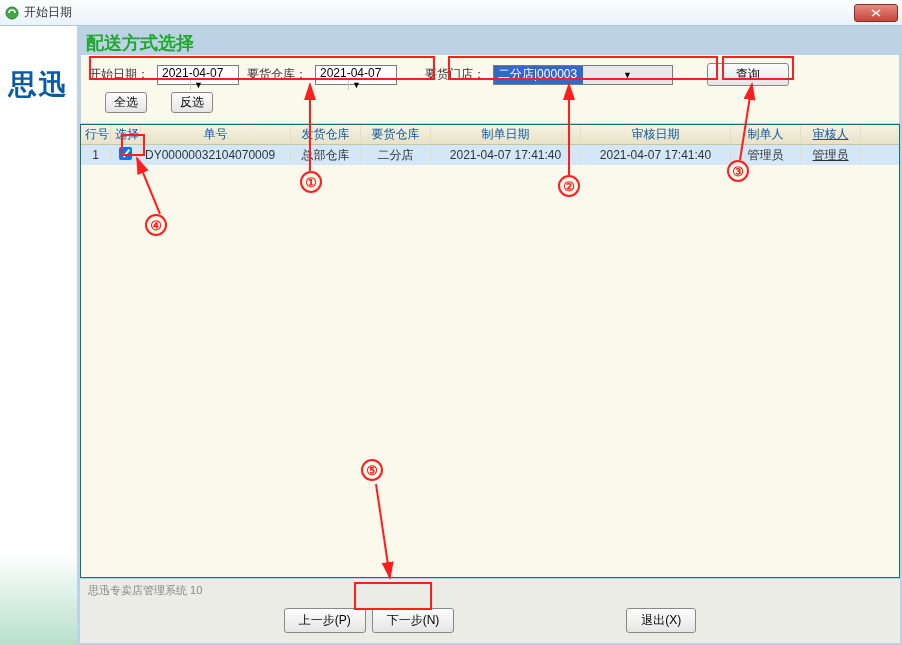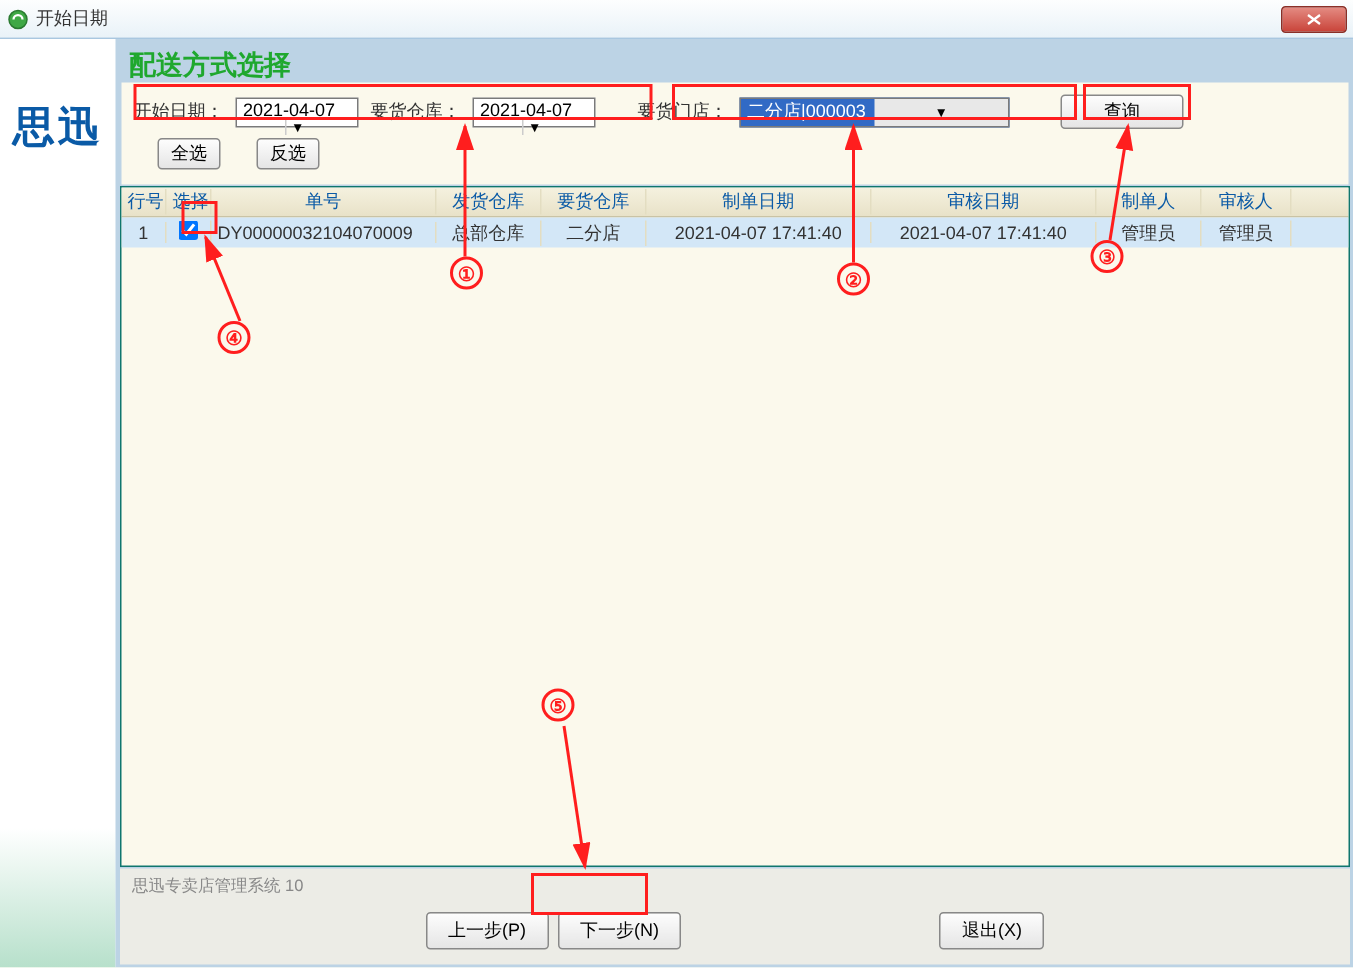"审核人" .c-ak { text-decoration: none -> underline }
